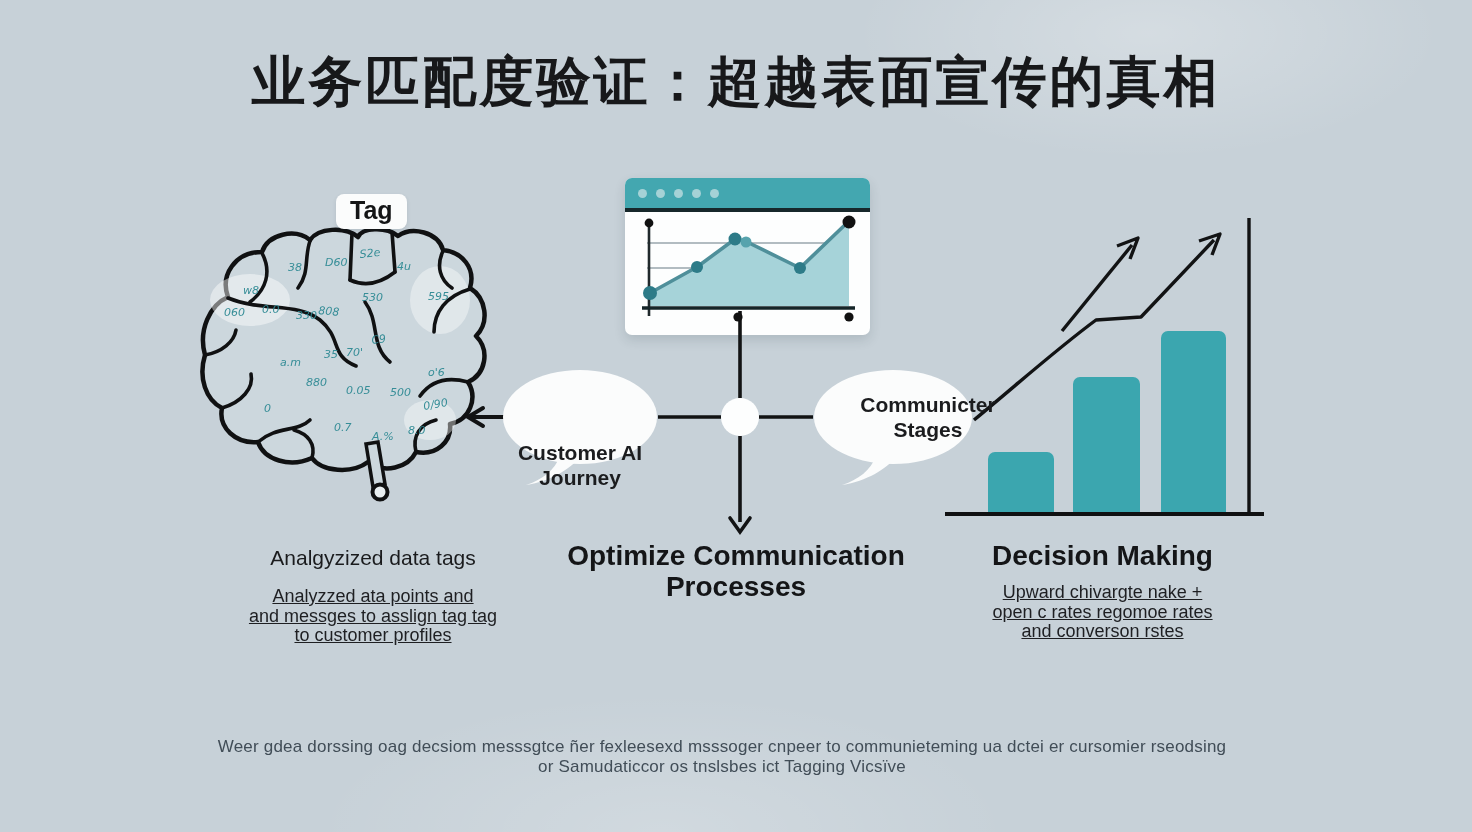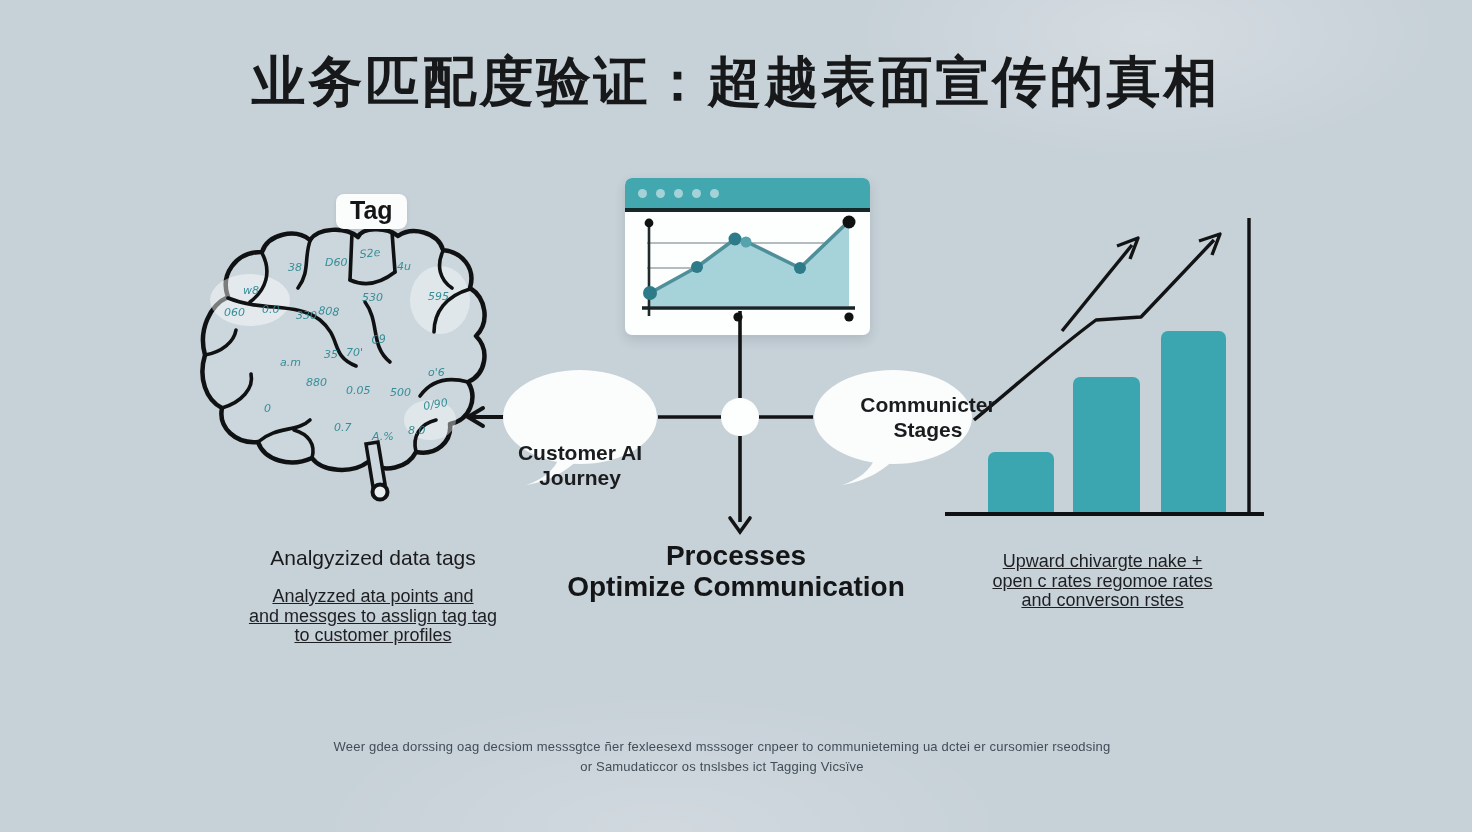"Decision Making" div { html: none -> <div>Decision Making</div> }
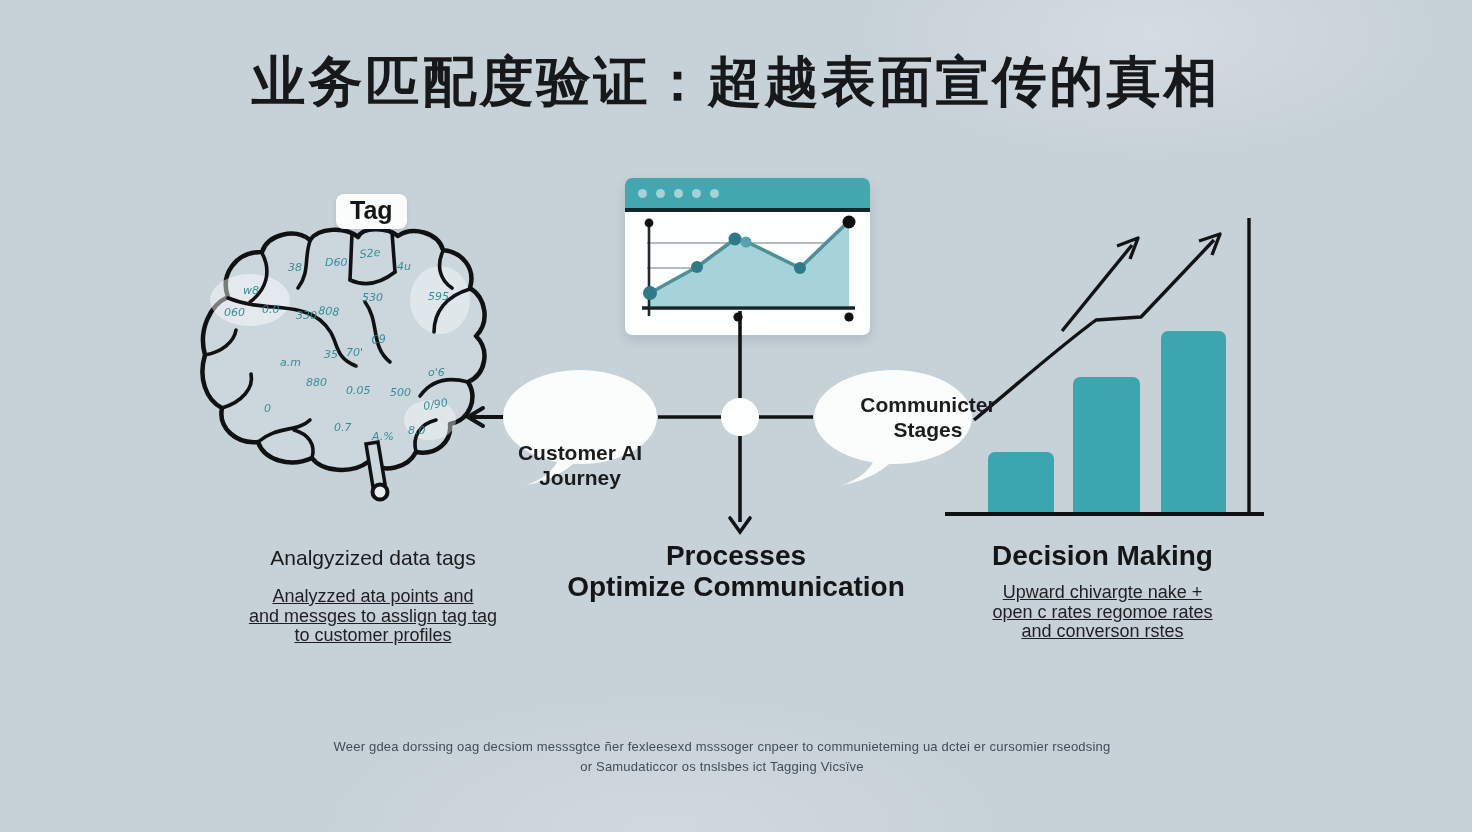"Processes" div { order: before "Optimize Communication" -> after "Optimize Communication" }
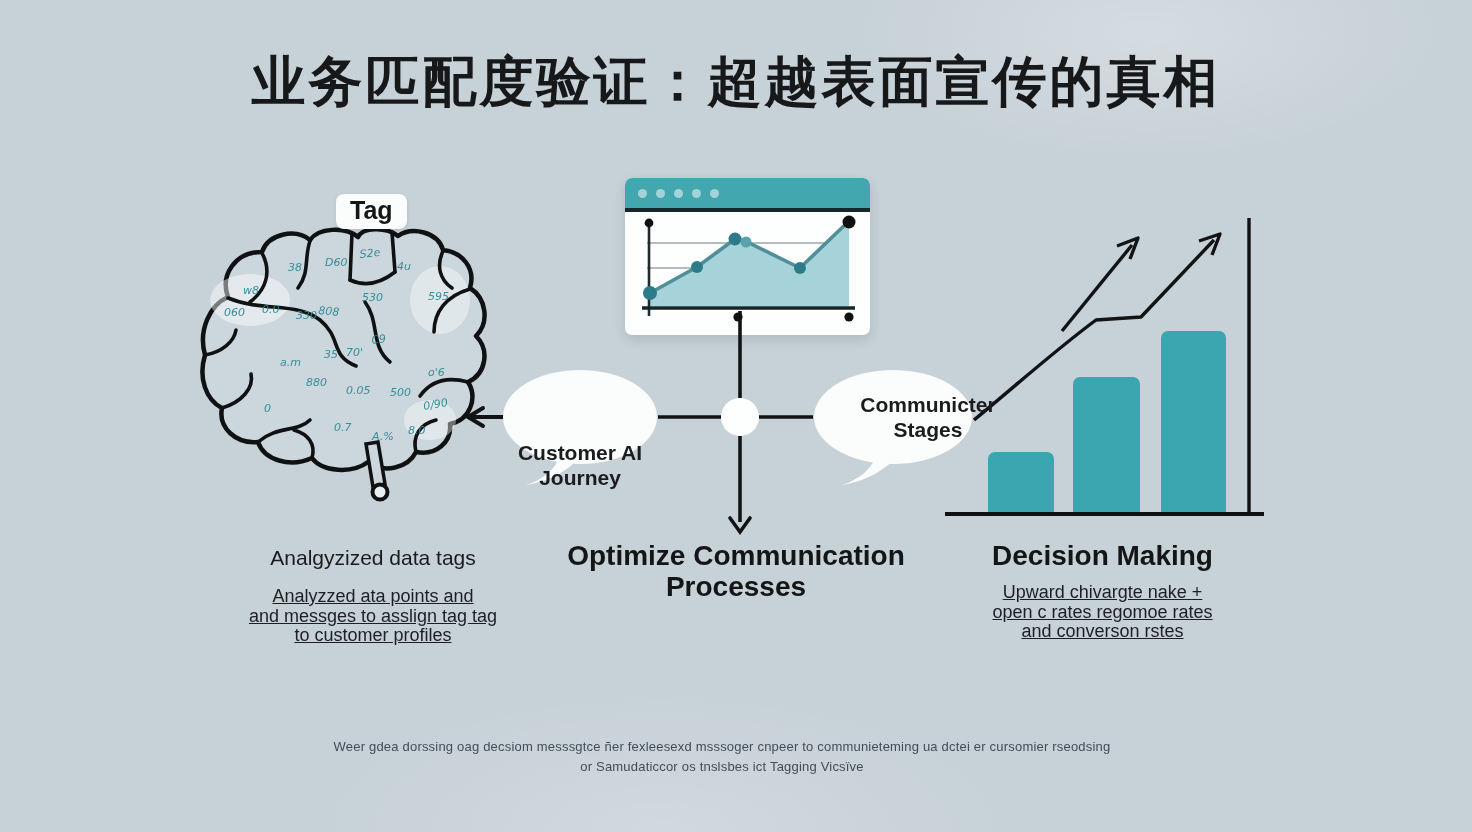"Weer gdea dorssing oag decsiom" #footer { font-size: 13px -> 17px }
